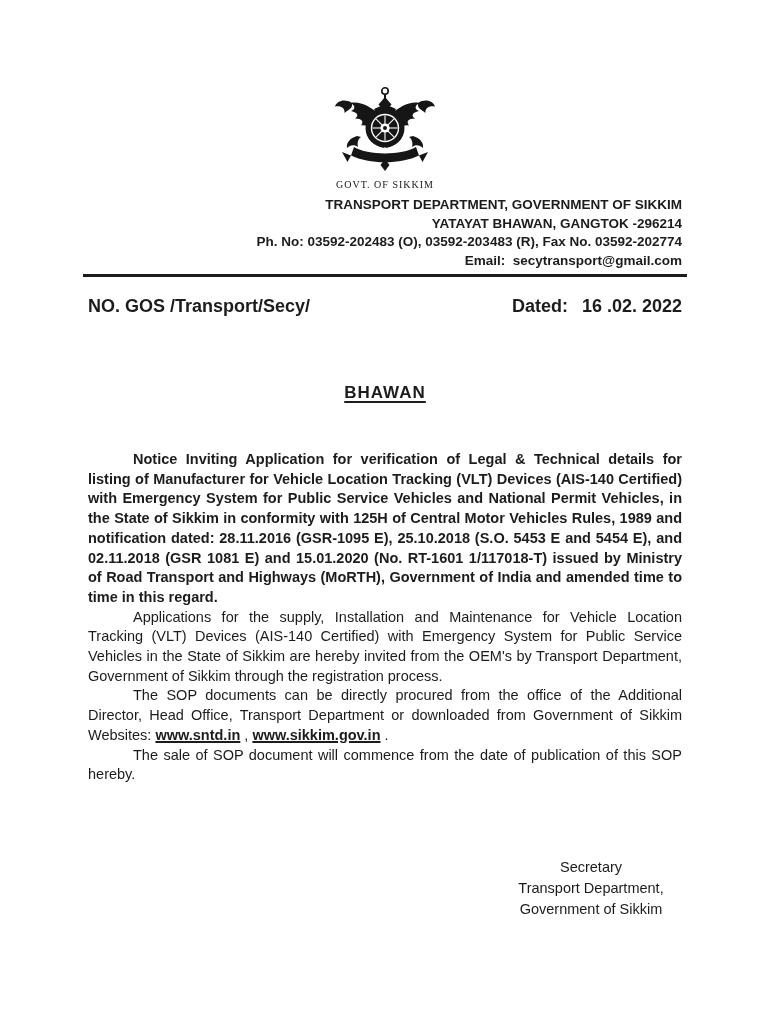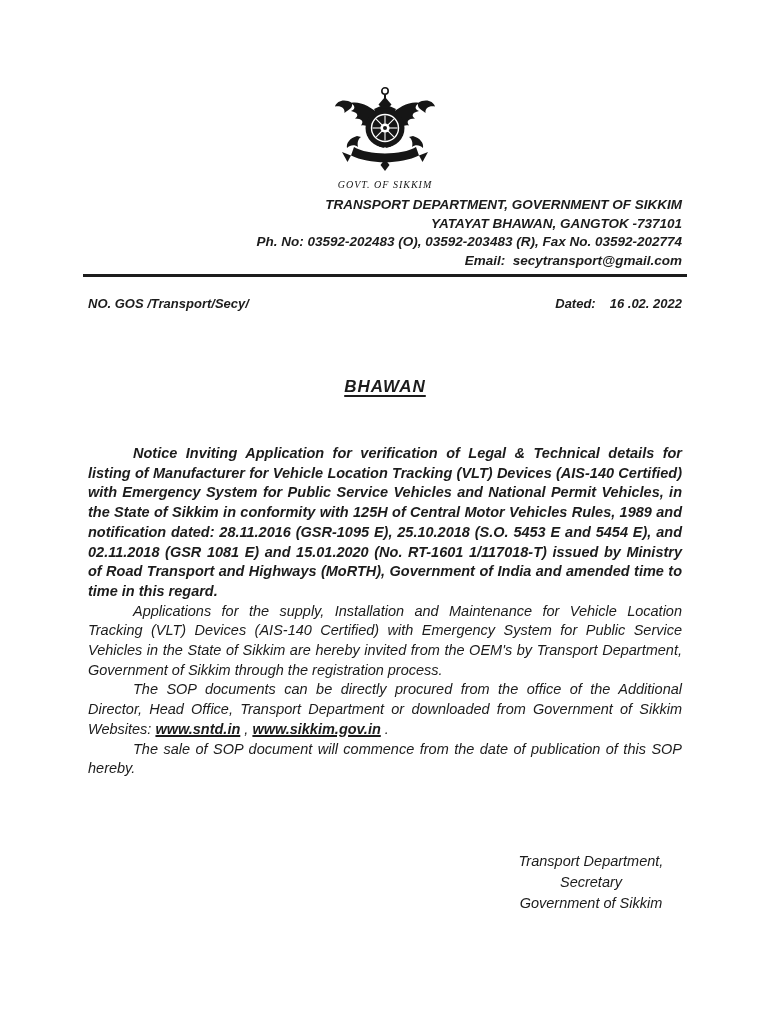"GOVT. OF SIKKIM" .page { font-style: italic -> none }
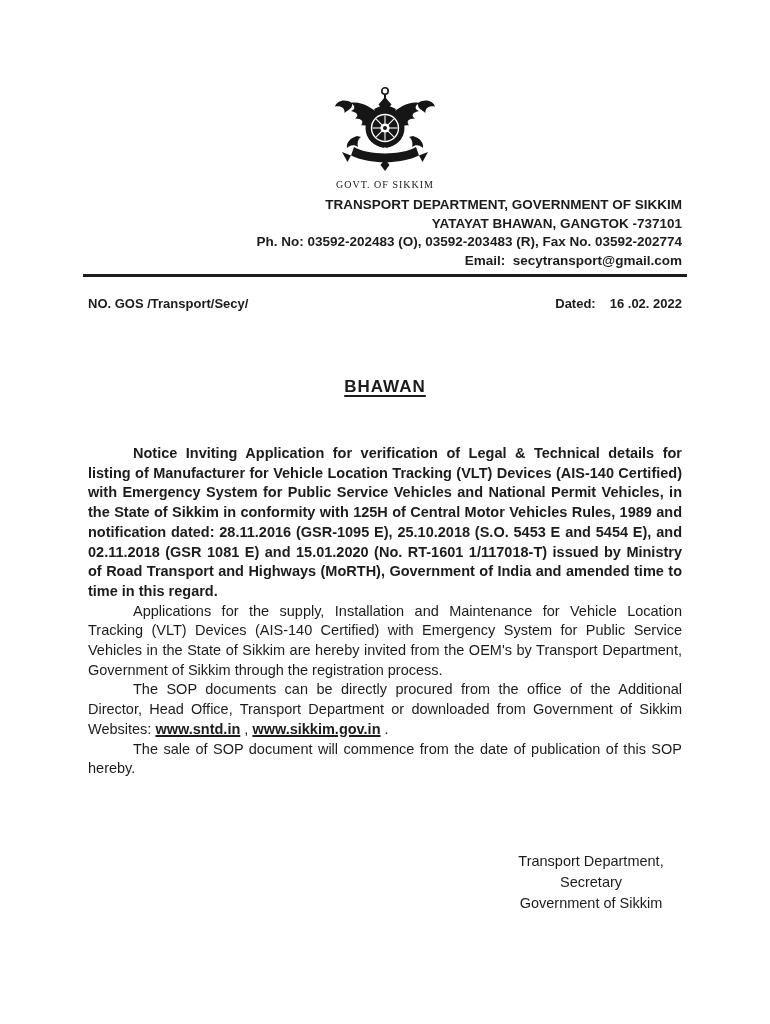"YATAYAT BHAWAN, GANGTOK -737101" div.lh-line { text: -737101 -> -296214 }
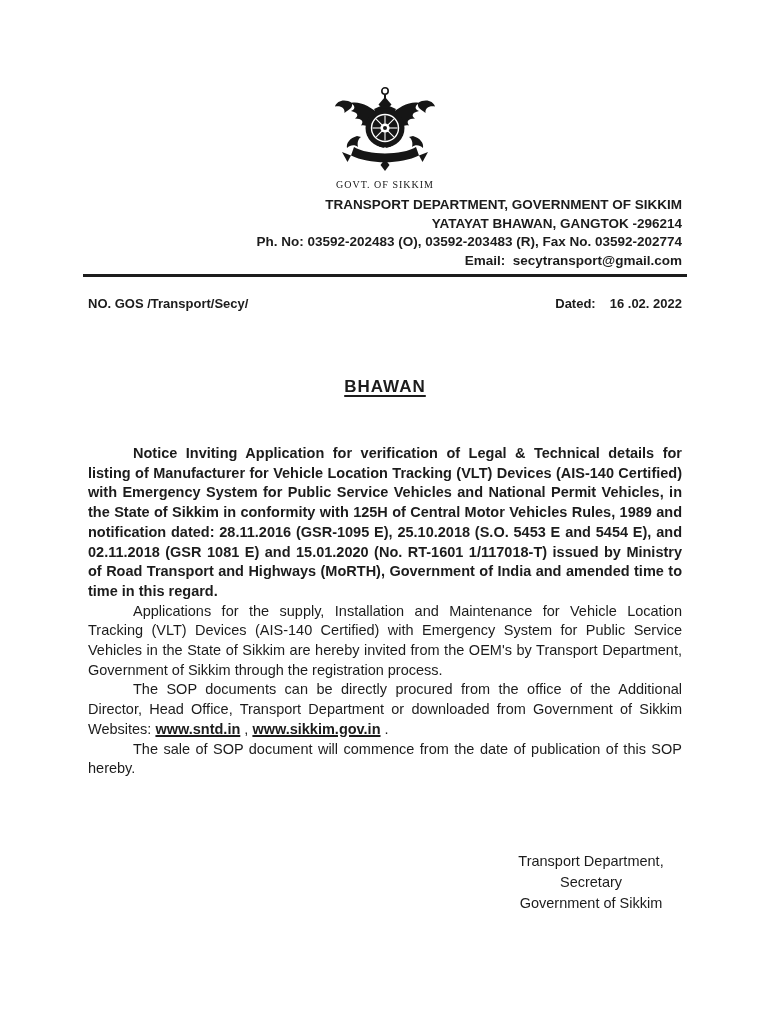"NO. GOS /Transport/Secy/" .ref-row { font-size: 13px -> 18px }
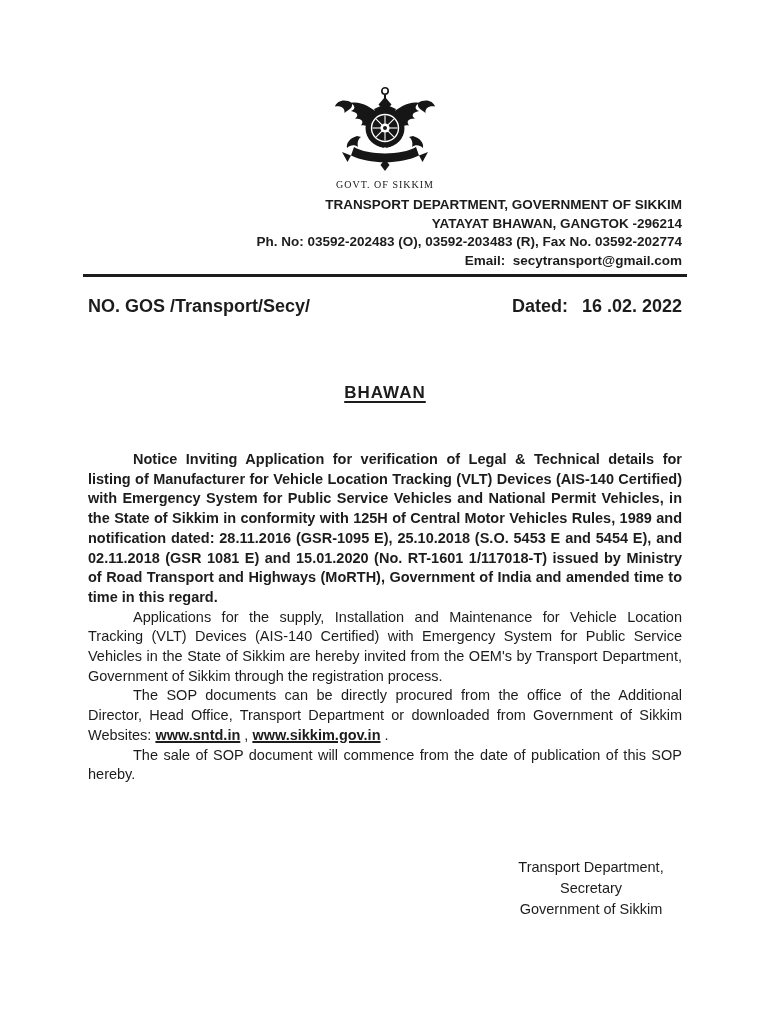"Transport Department," div { order: before "Secretary" -> after "Secretary" }
